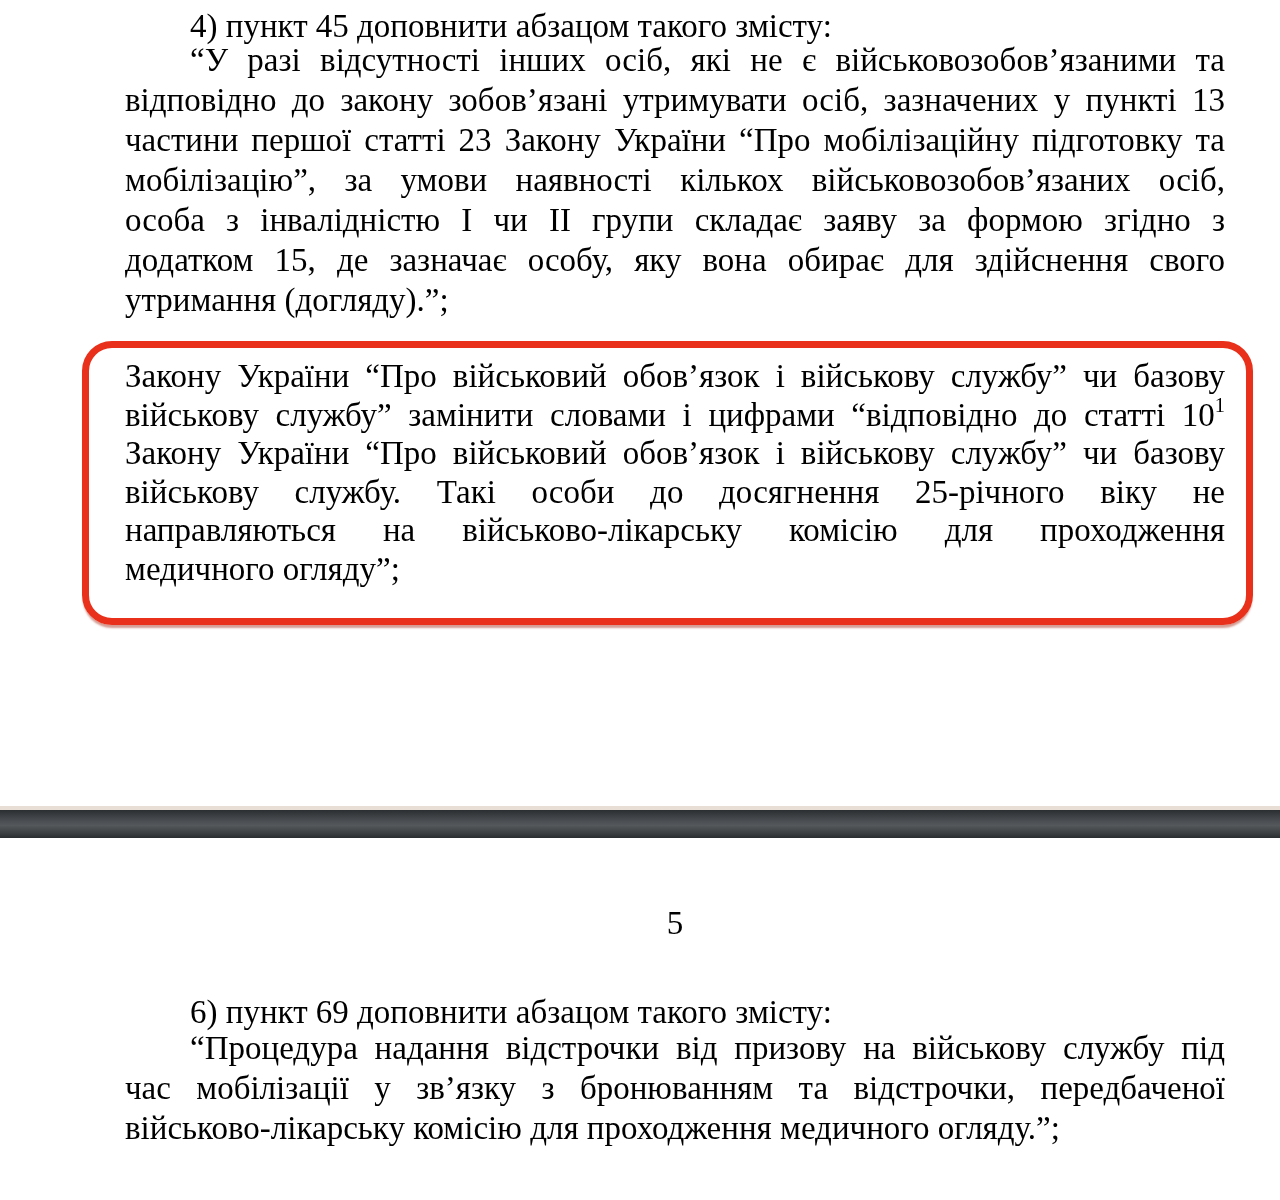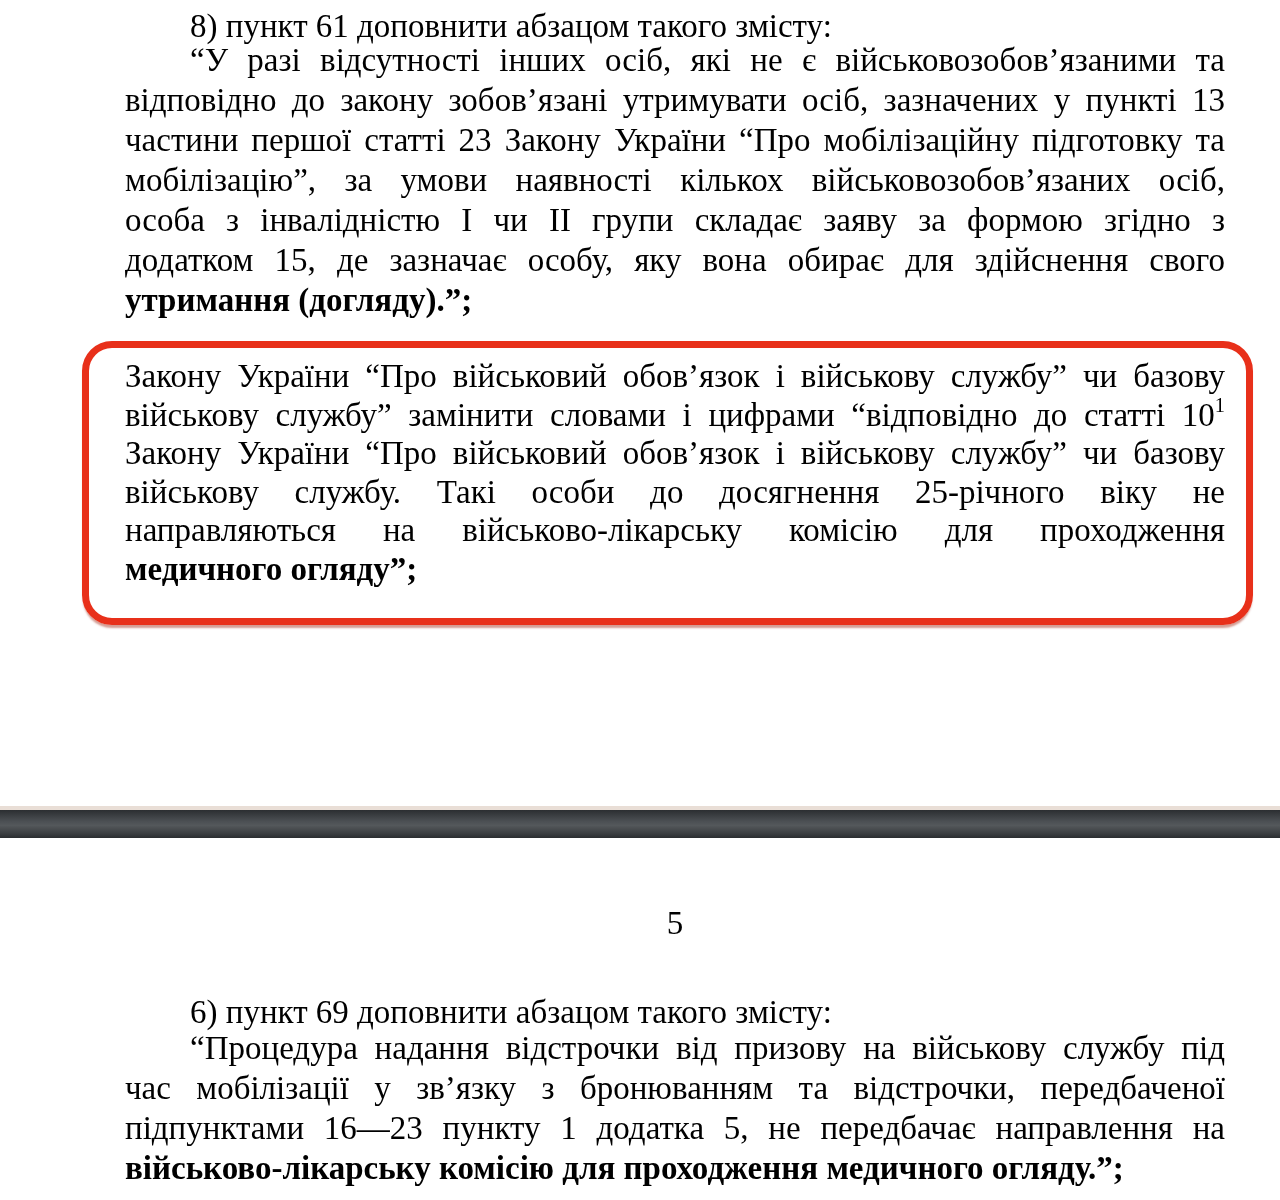"8) пункт 61 доповнити абзацом" div.textcol { text: 8) пункт 61 -> 4) пункт 45 }
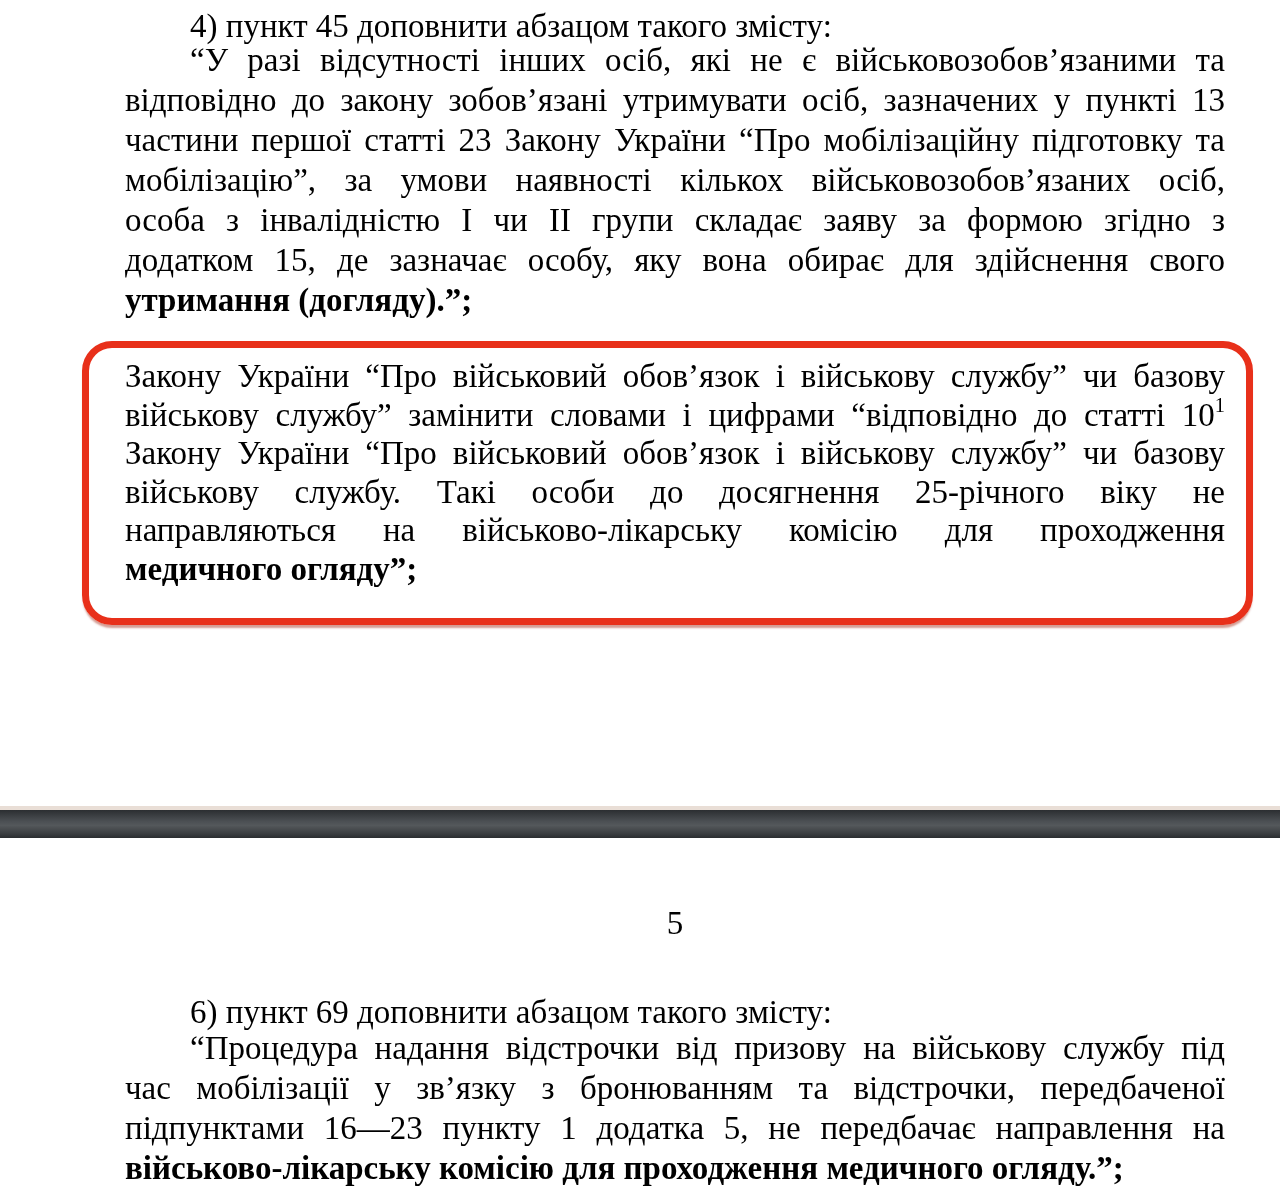"утримання (догляду).”;" .line.last { font-weight: bold -> none }
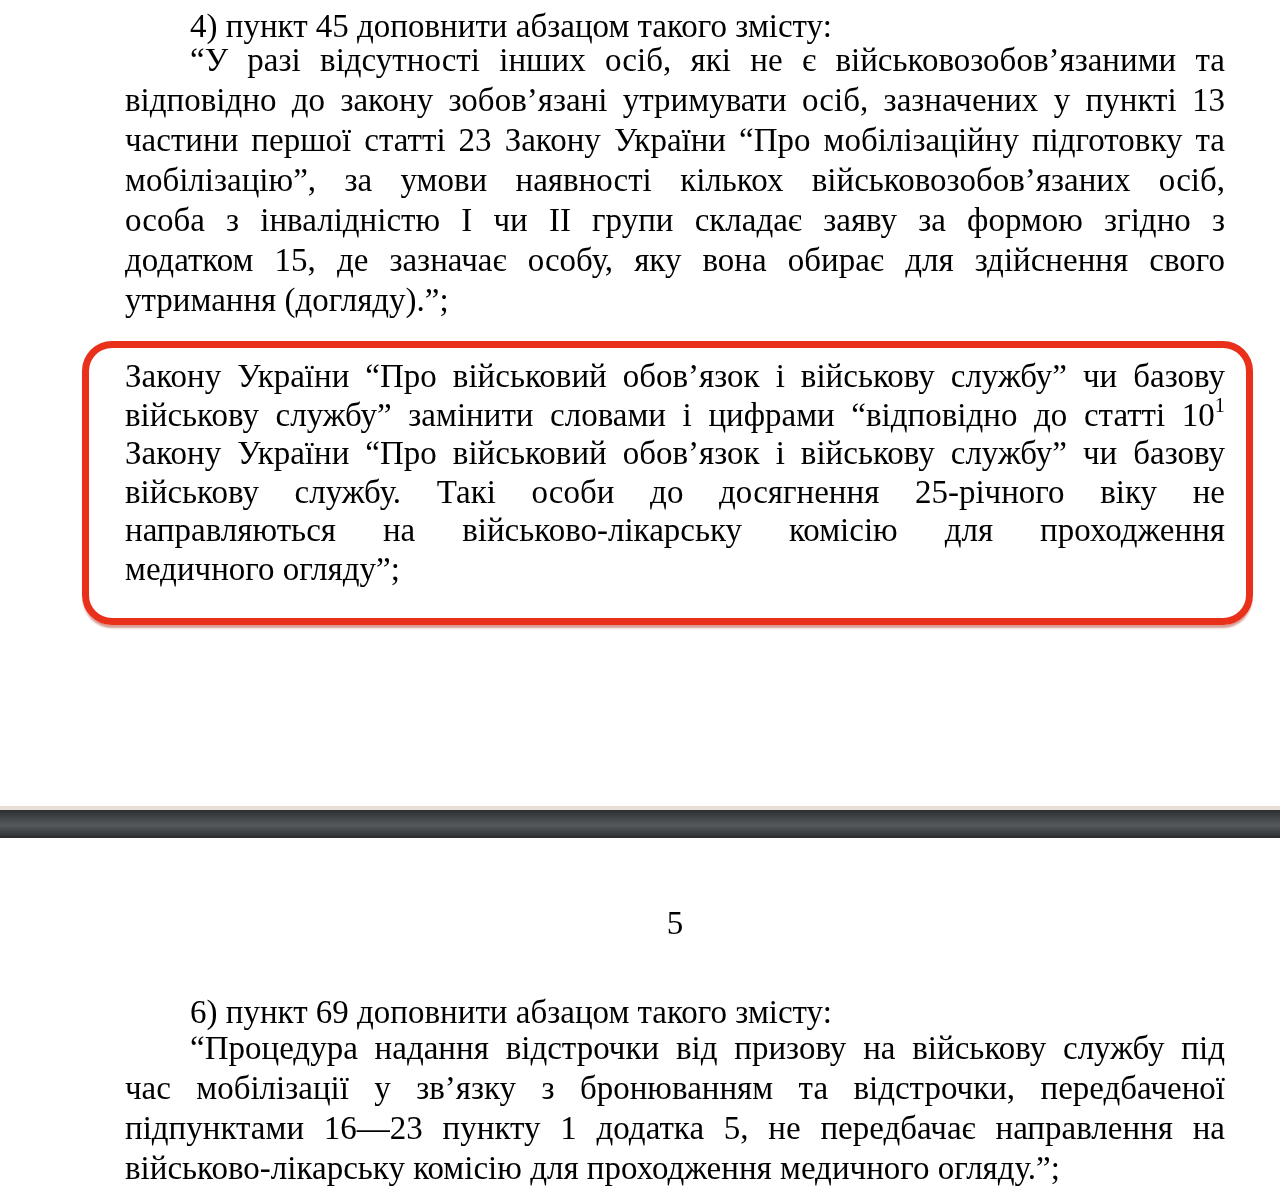"підпунктами 16—23 пункту 1 додатка" div.line { html: <div>підпунктами 16—23 пункту 1 додатка 5, не передбачає направлення на</div> -> none }
